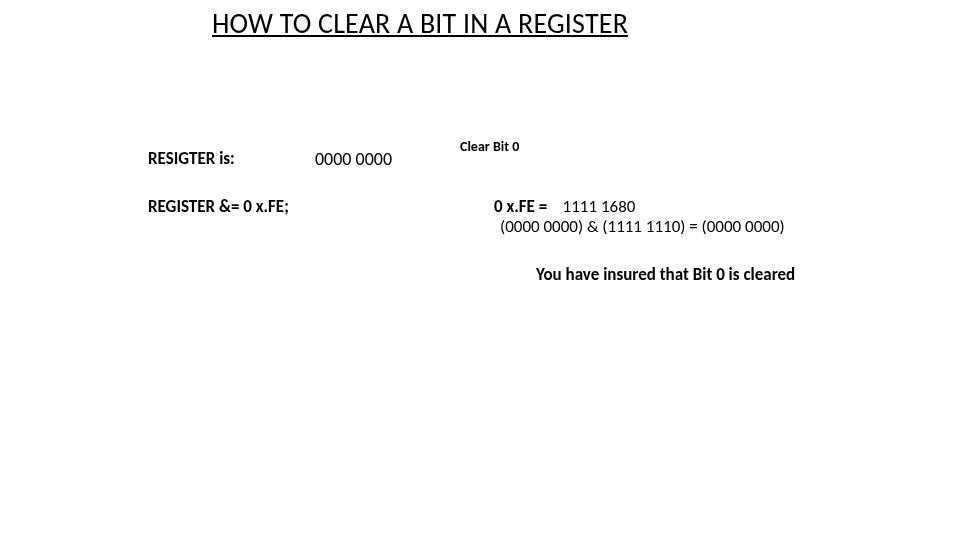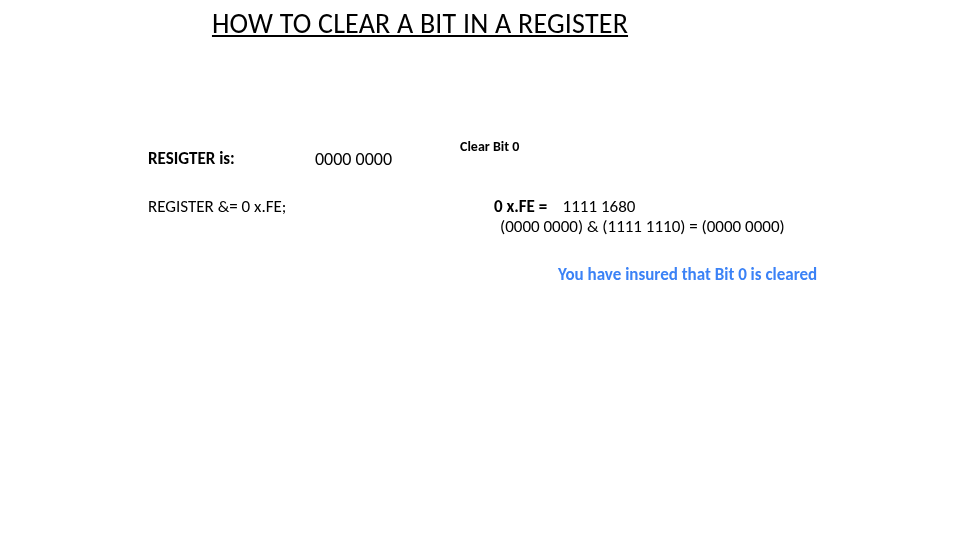"REGISTER &= 0 x.FE;" .row2-left { font-weight: 400 -> 700 }
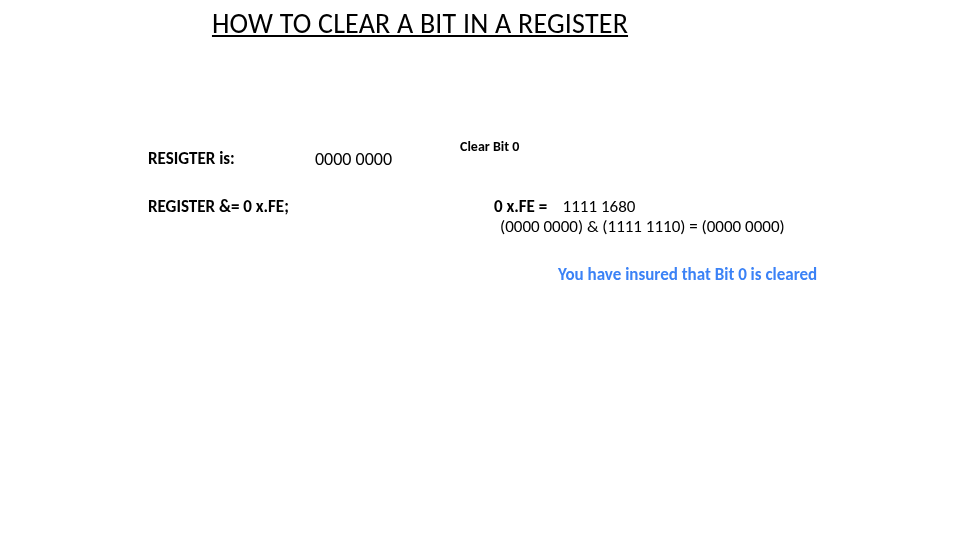"You have insured that Bit" .note-line { color: #3b82f6 -> #000000; left: 558px -> 536px }
